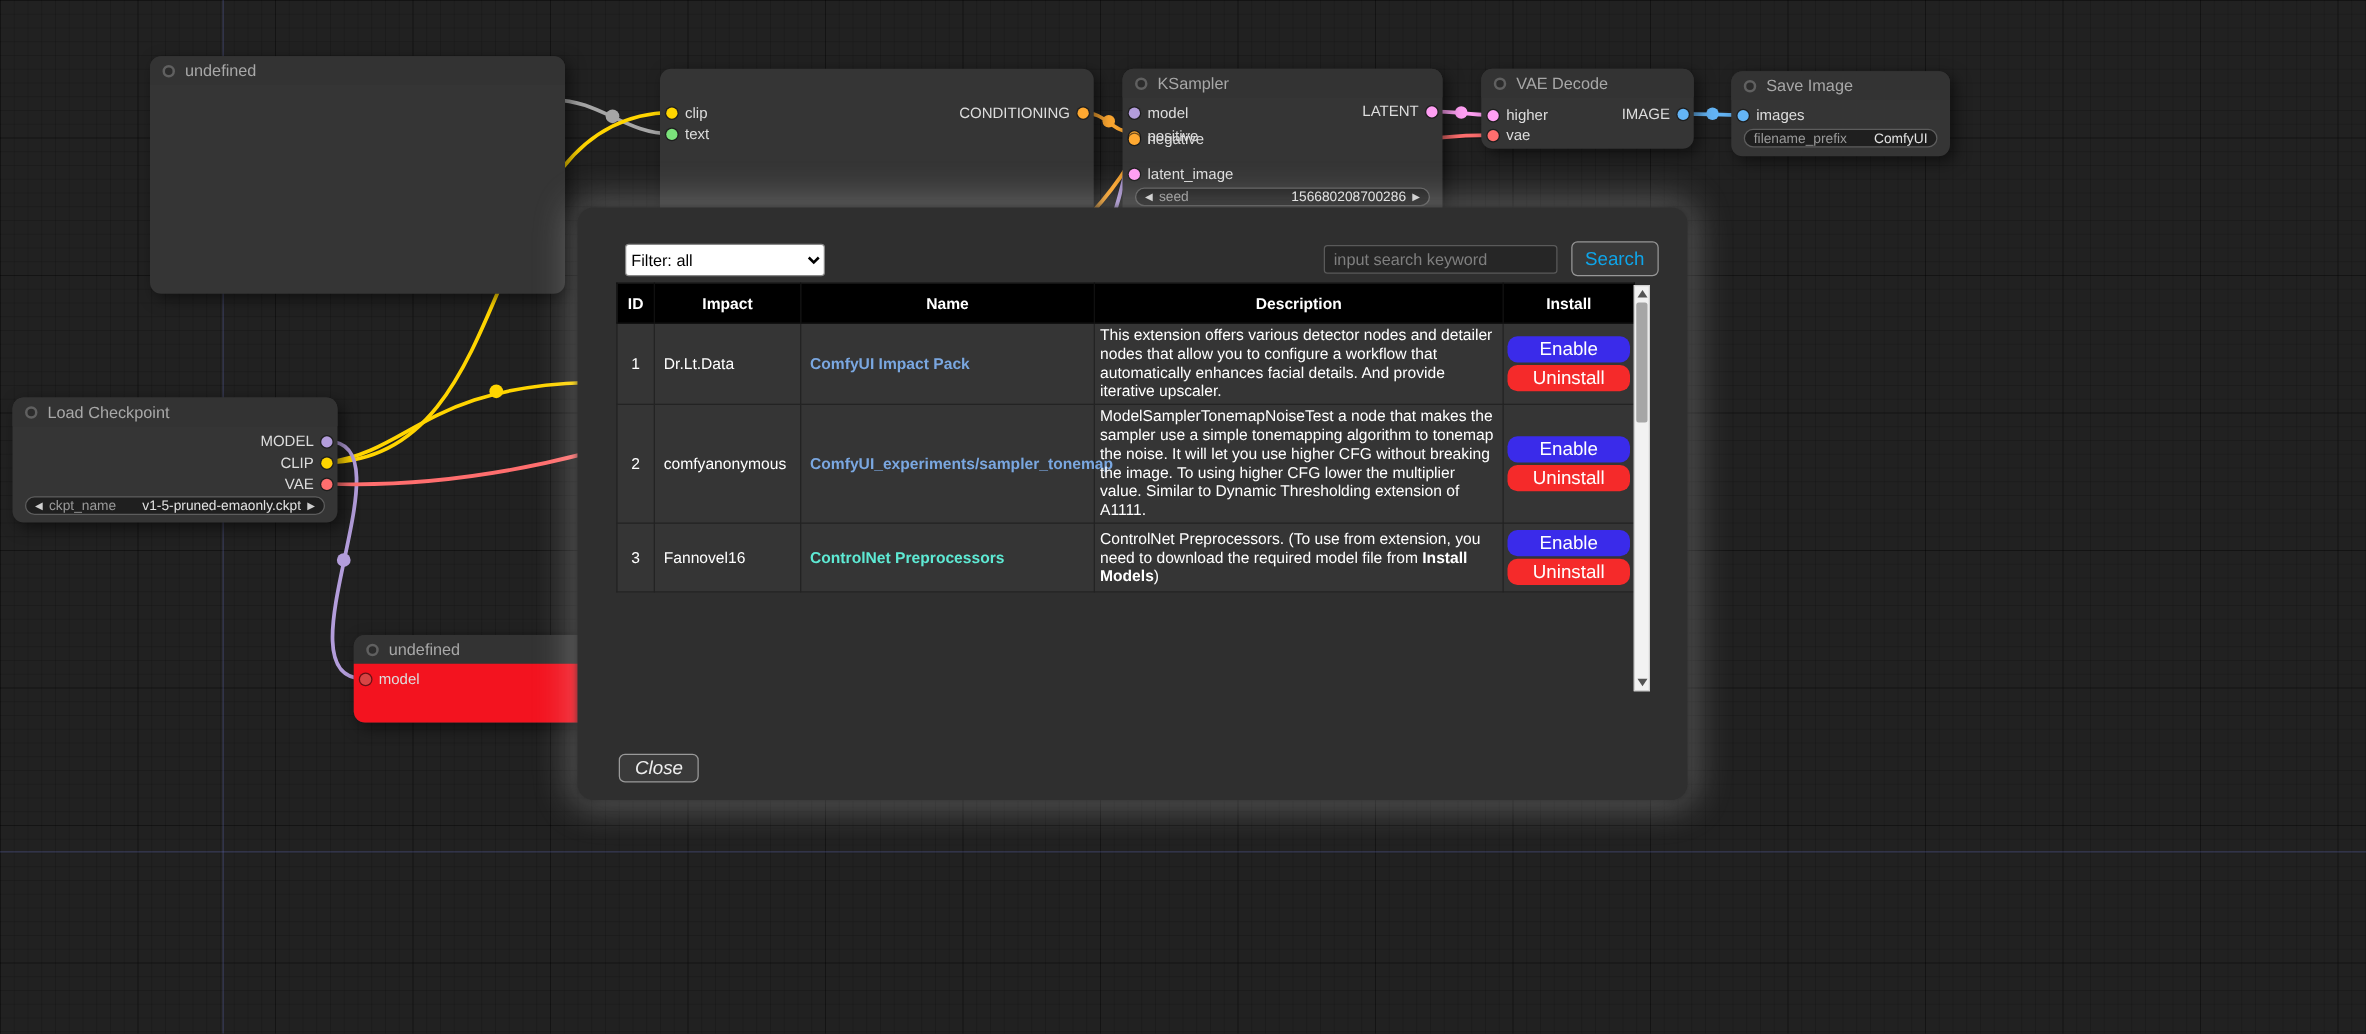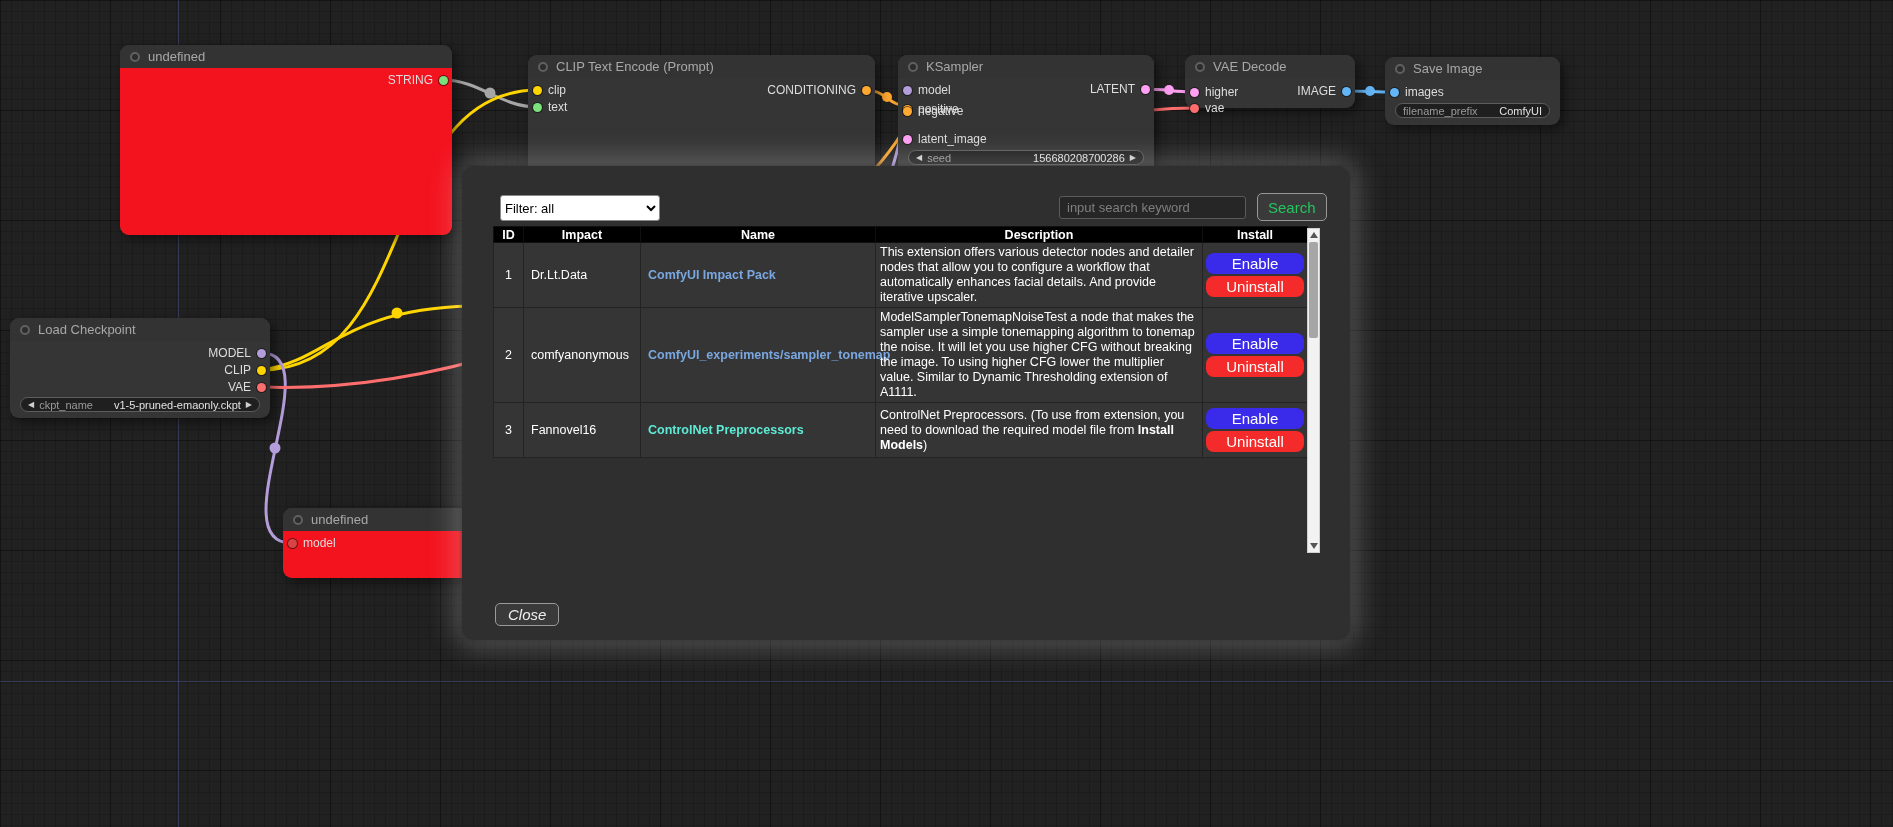"CLIP Text Encode (Prompt)" div.node-title { html: <div> <span></span> <span>CLIP Text Encode (Prompt)</span> </div> -> none }
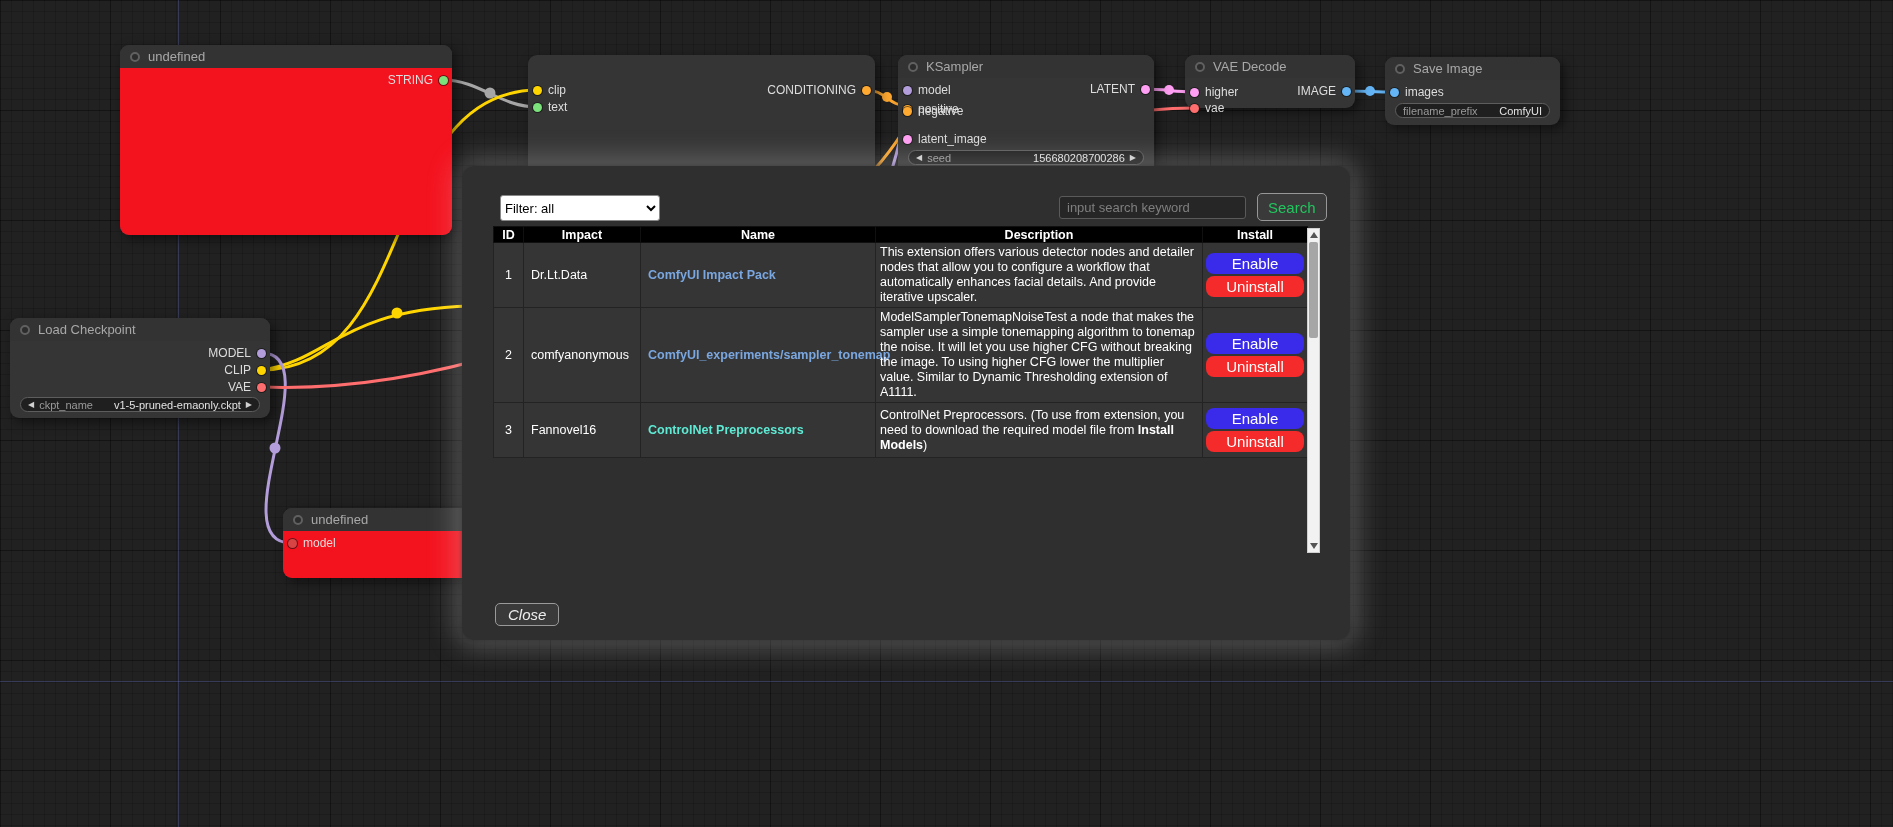"VAE Decode" div.node { height: 53px -> 64px }
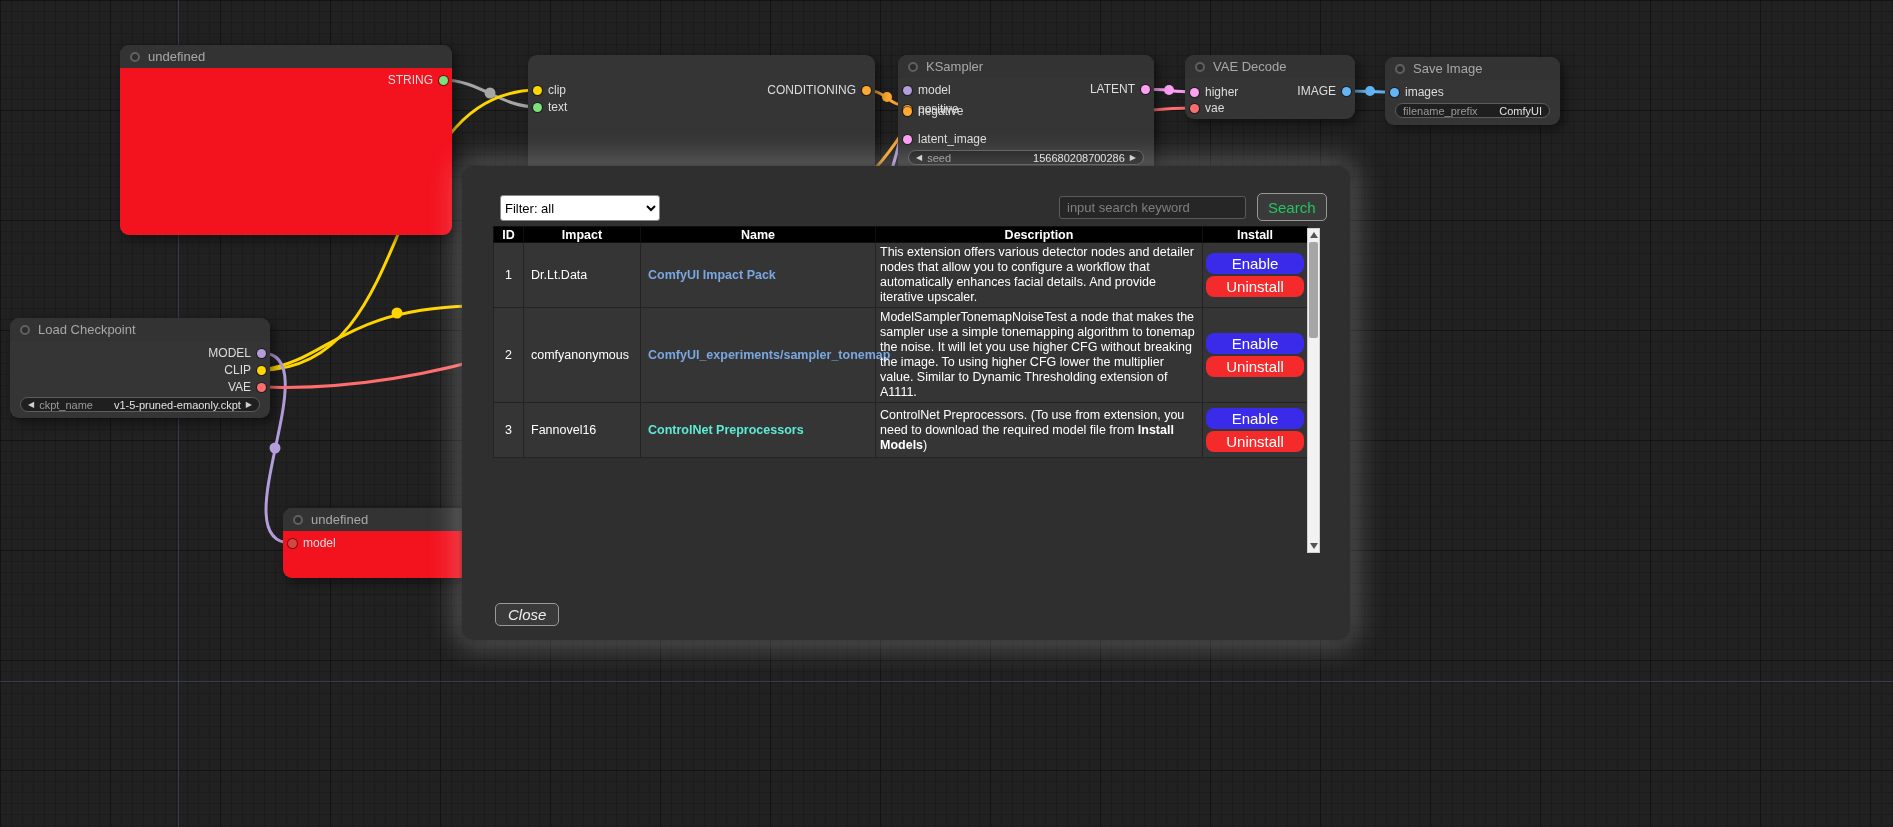"STRING" div.node-body { html: <div> <div> <span>STRING</span> <span></span> </div> </div> -> none }
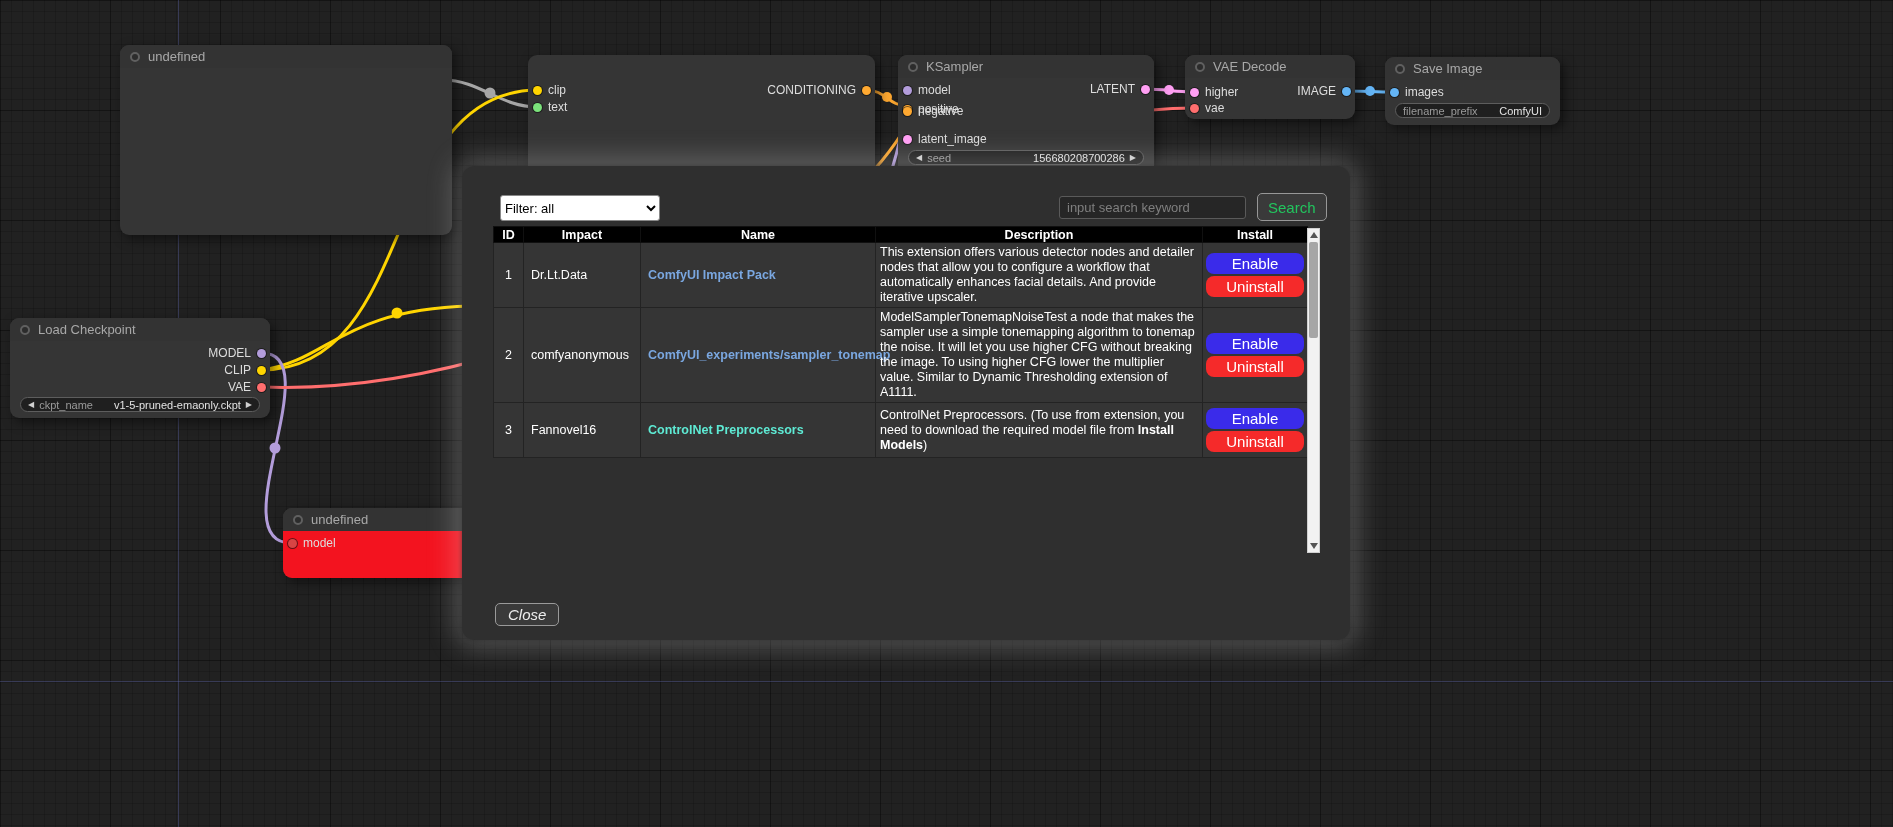"Search" .search-btn { color: #22c55e -> #0ea5e9 }
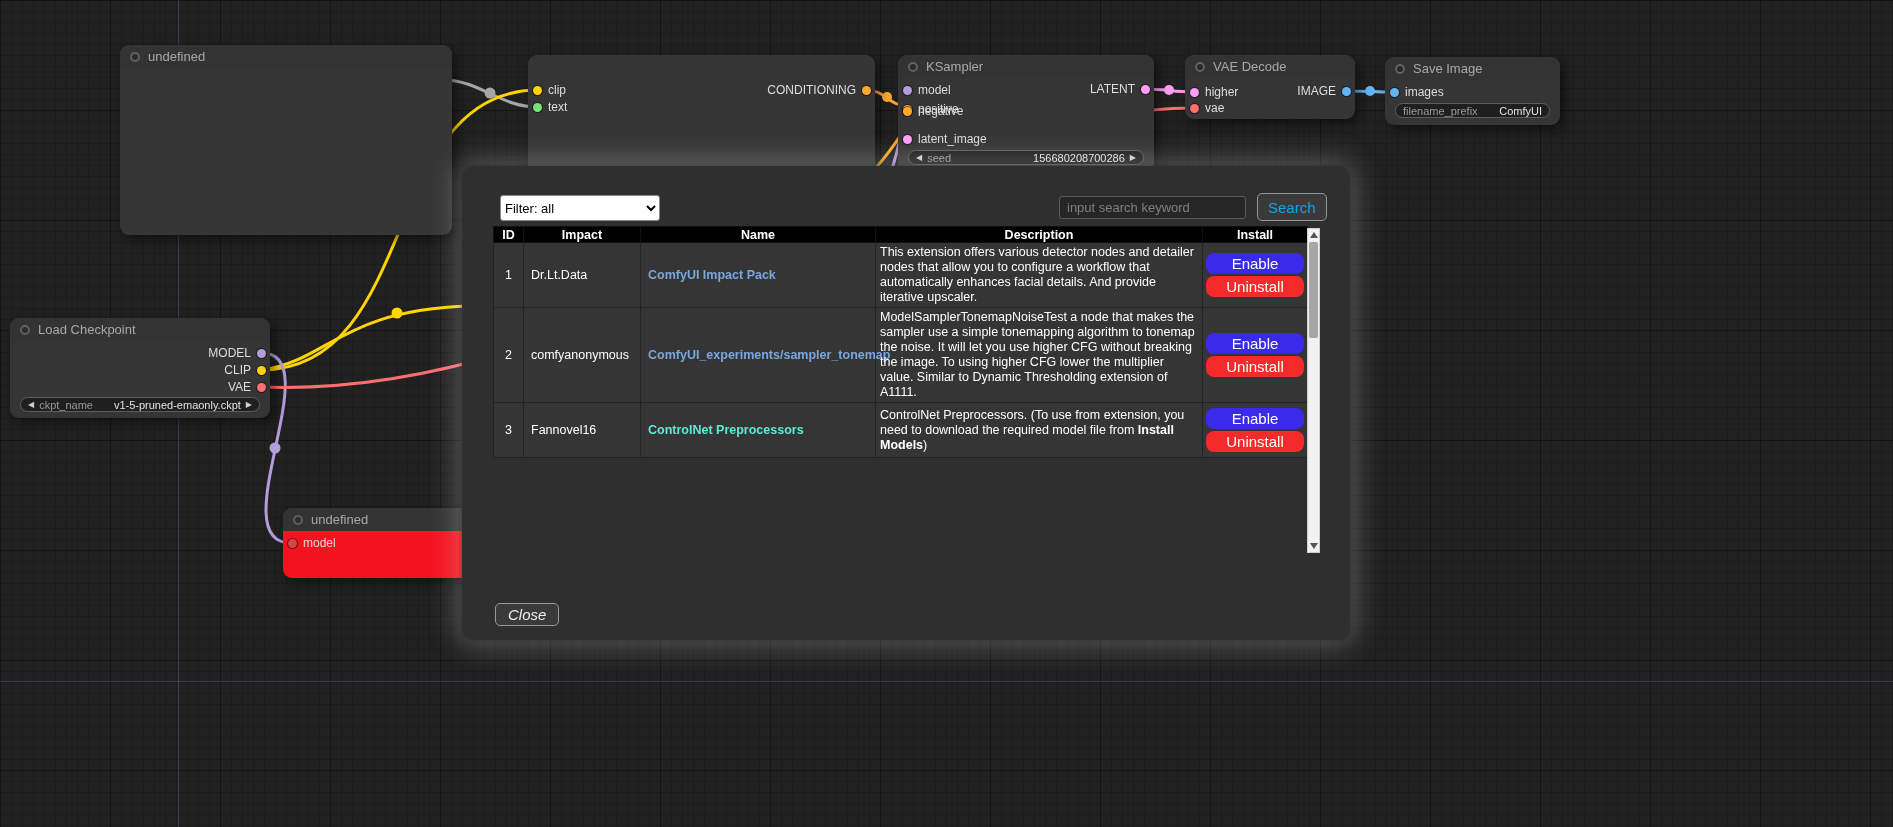"ID" .ext-table th { height: 16px -> 32px }
